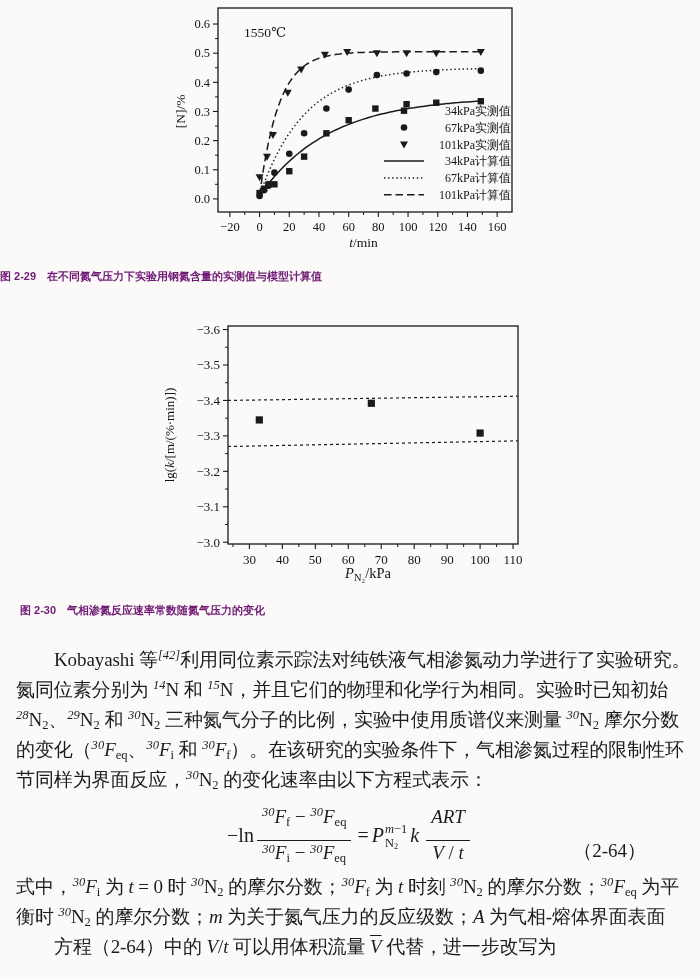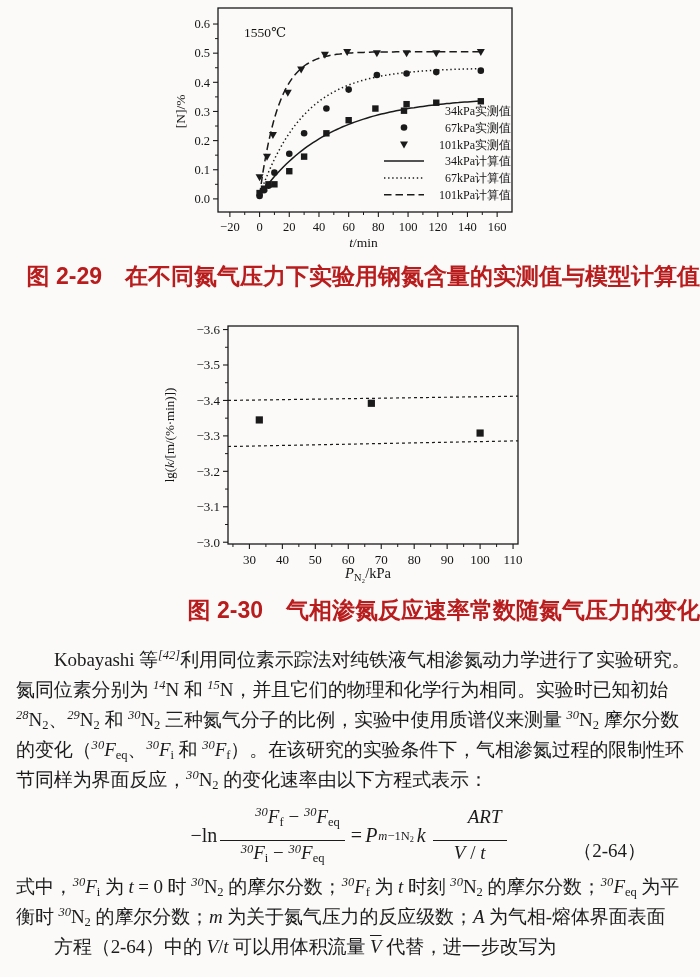"图 2-29 在不同氮气压力下实验用钢氮含量的实测值与模型计算值" .caption { color: #b91c1c -> #701a75; font-size: 23px -> 11px; text-align: right -> left }
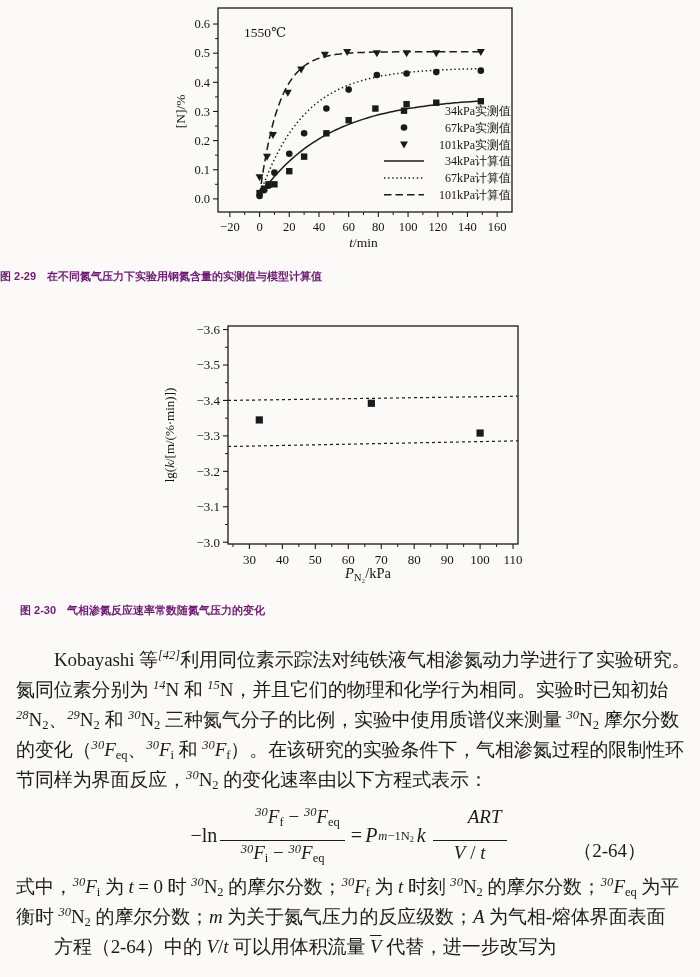"30Ff − 30Feq" .frac .num { margin-left: 30px -> none }
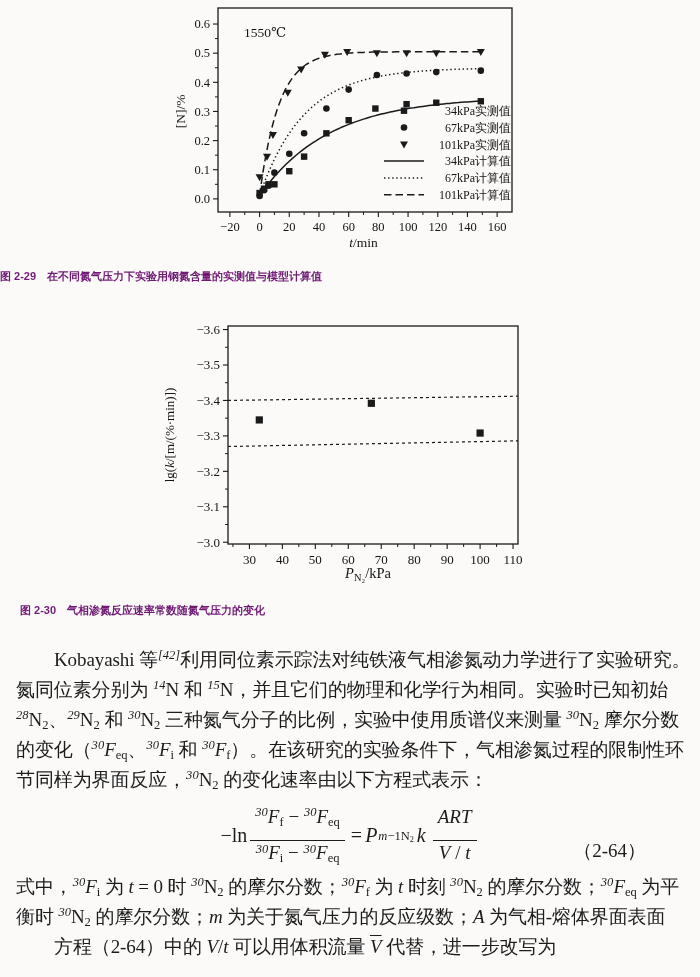"m−1" .supsub { flex-direction: row -> column }
